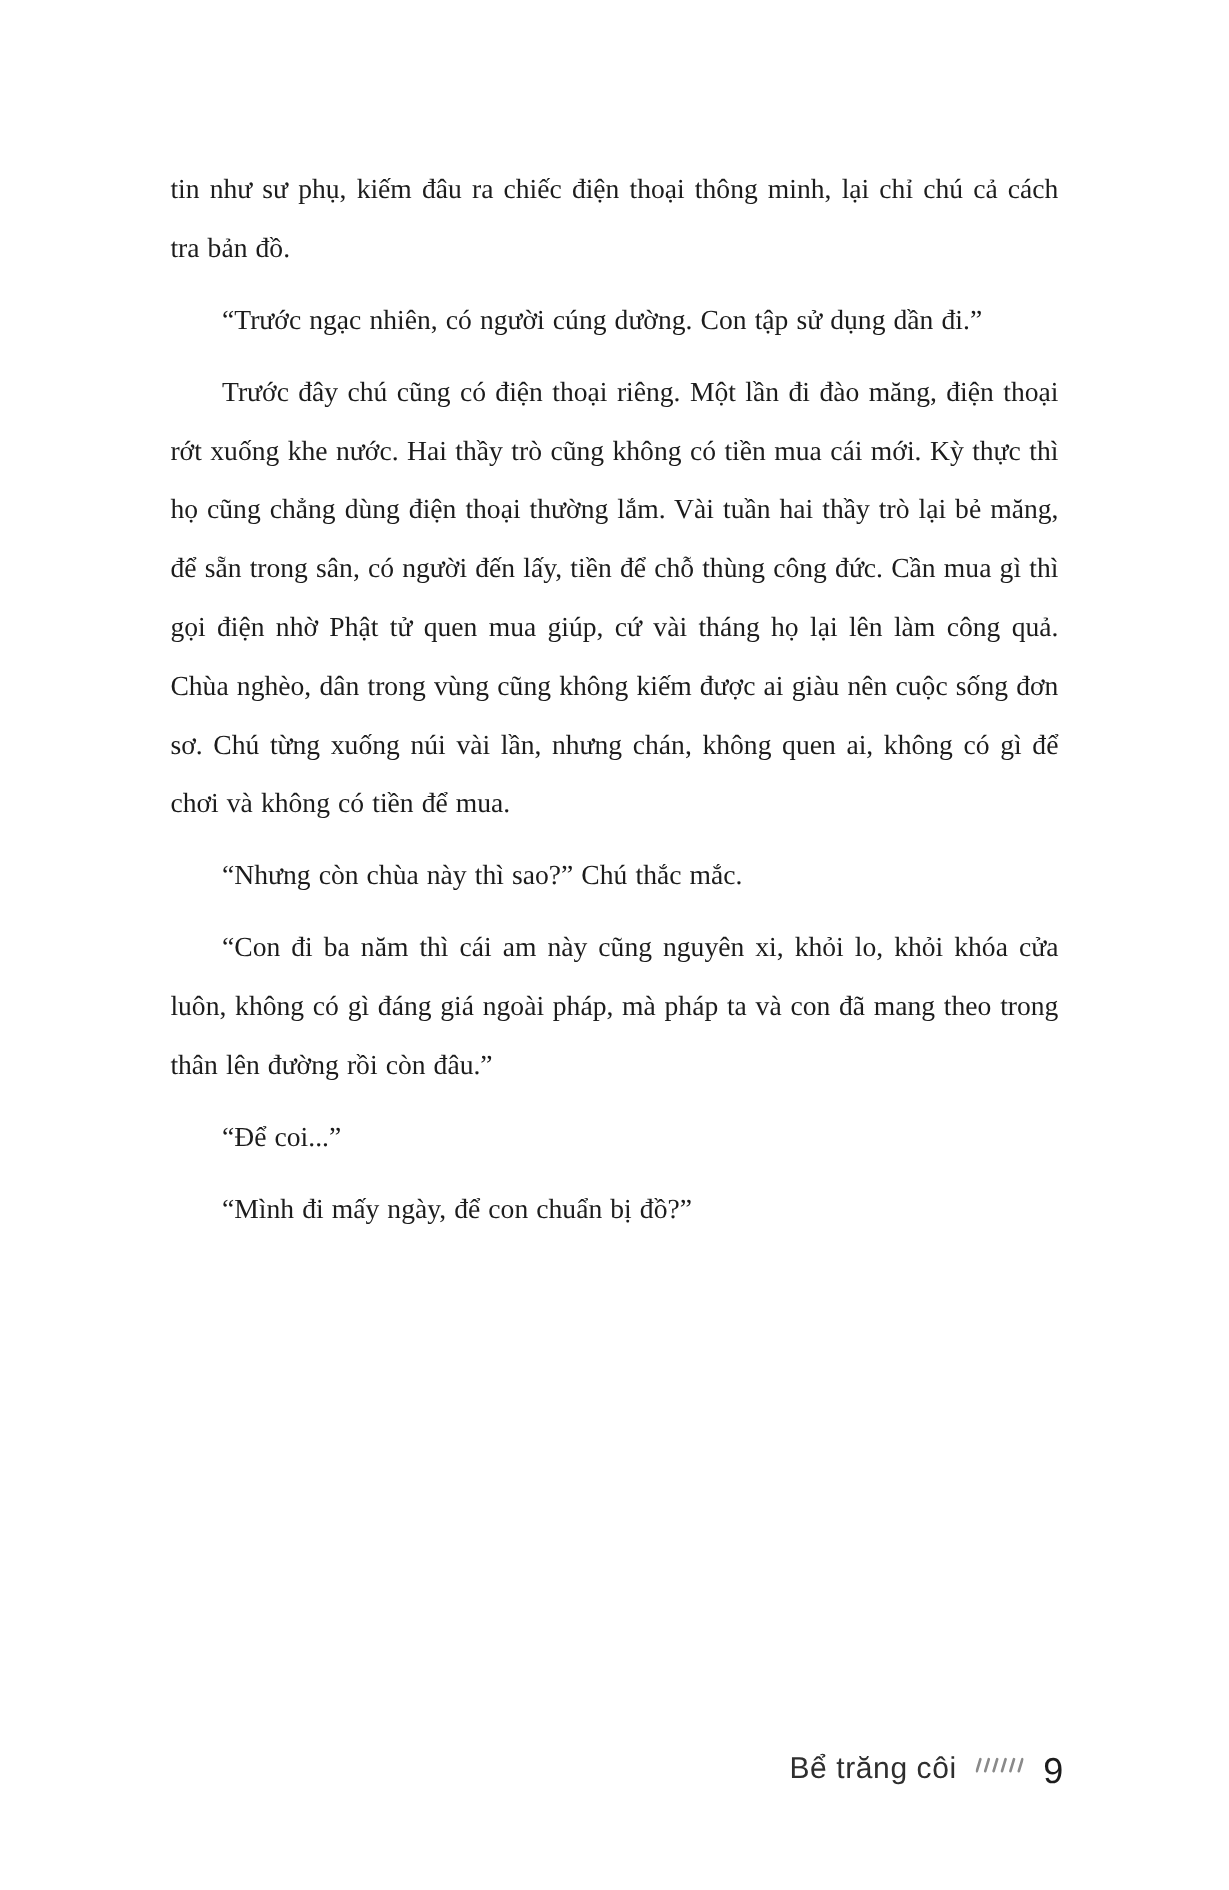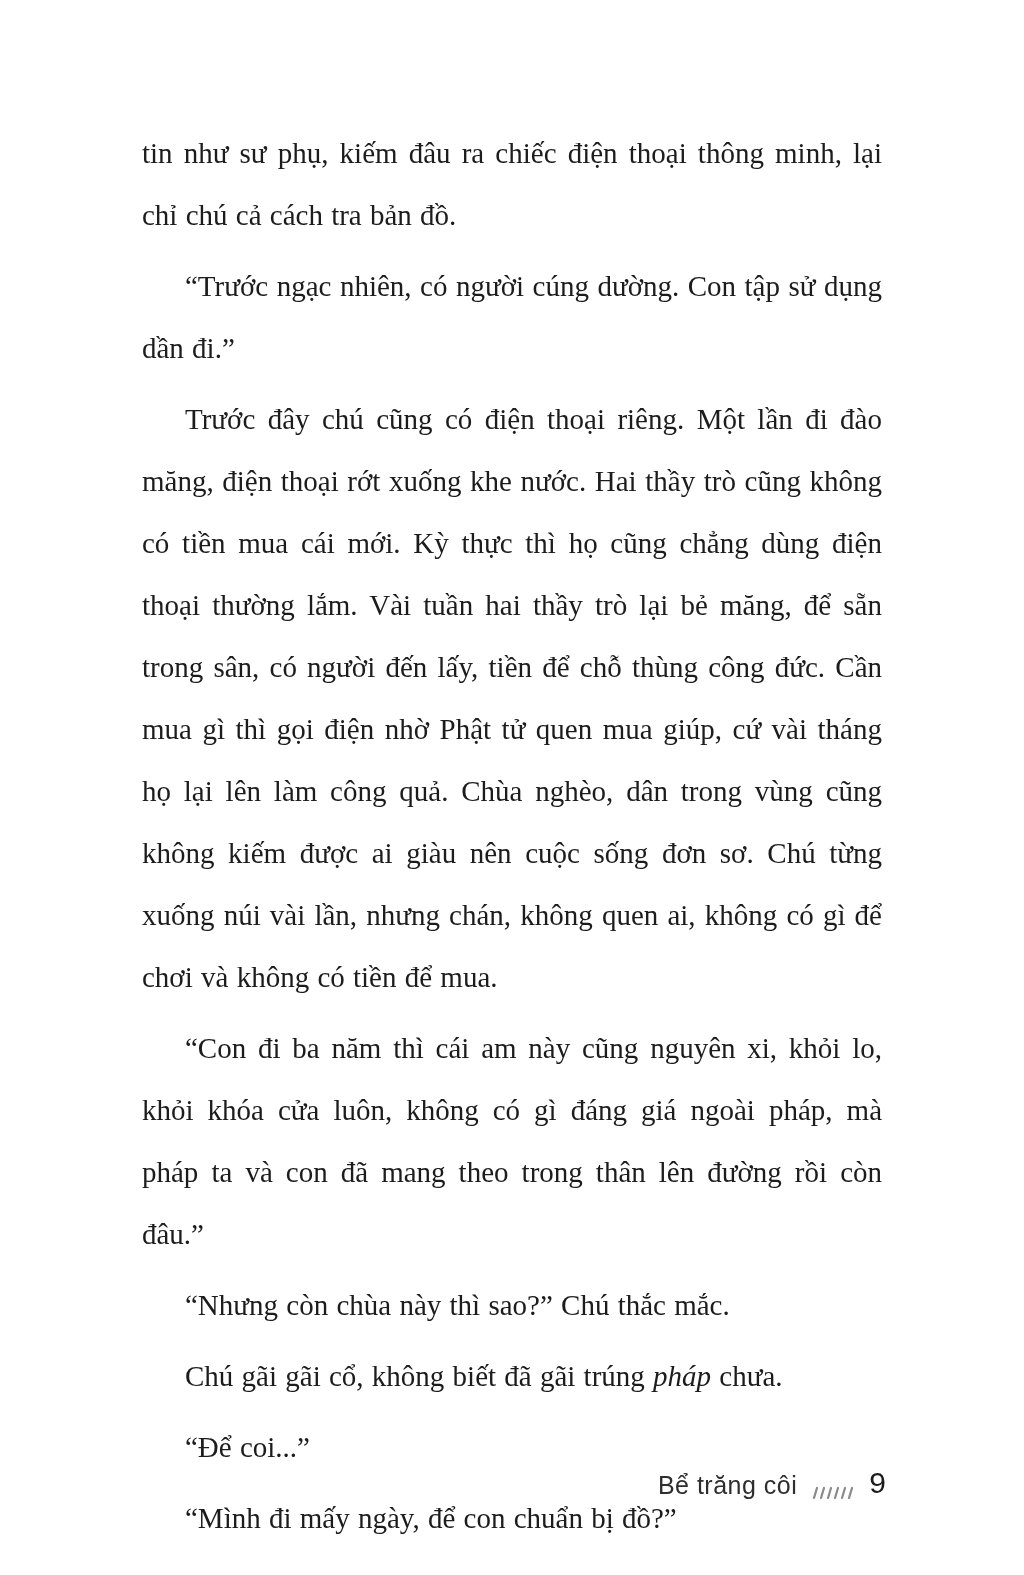"tin như sư phụ, kiếm" .body-text p { font-size: 29px -> 23px; line-height: 62px -> 49px; margin: 0 0 9px 0 -> 11px 0 9px 0 }
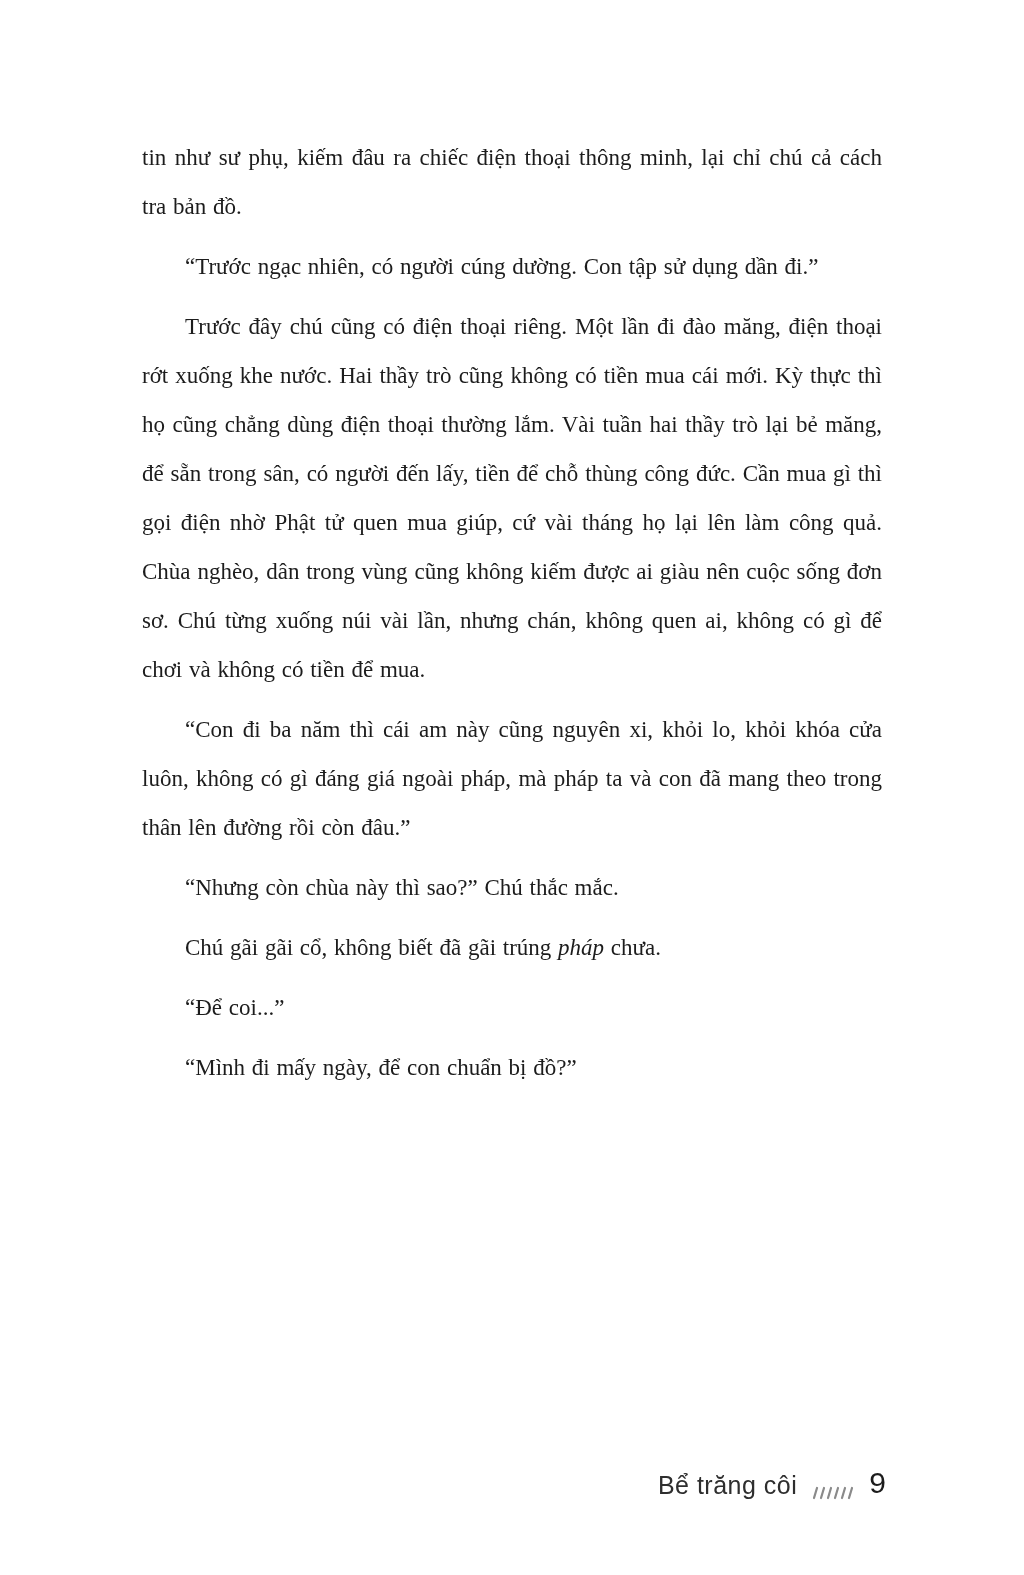"“Con đi ba năm thì" p { order: before "“Nhưng còn chùa này thì" -> after "“Nhưng còn chùa này thì" }
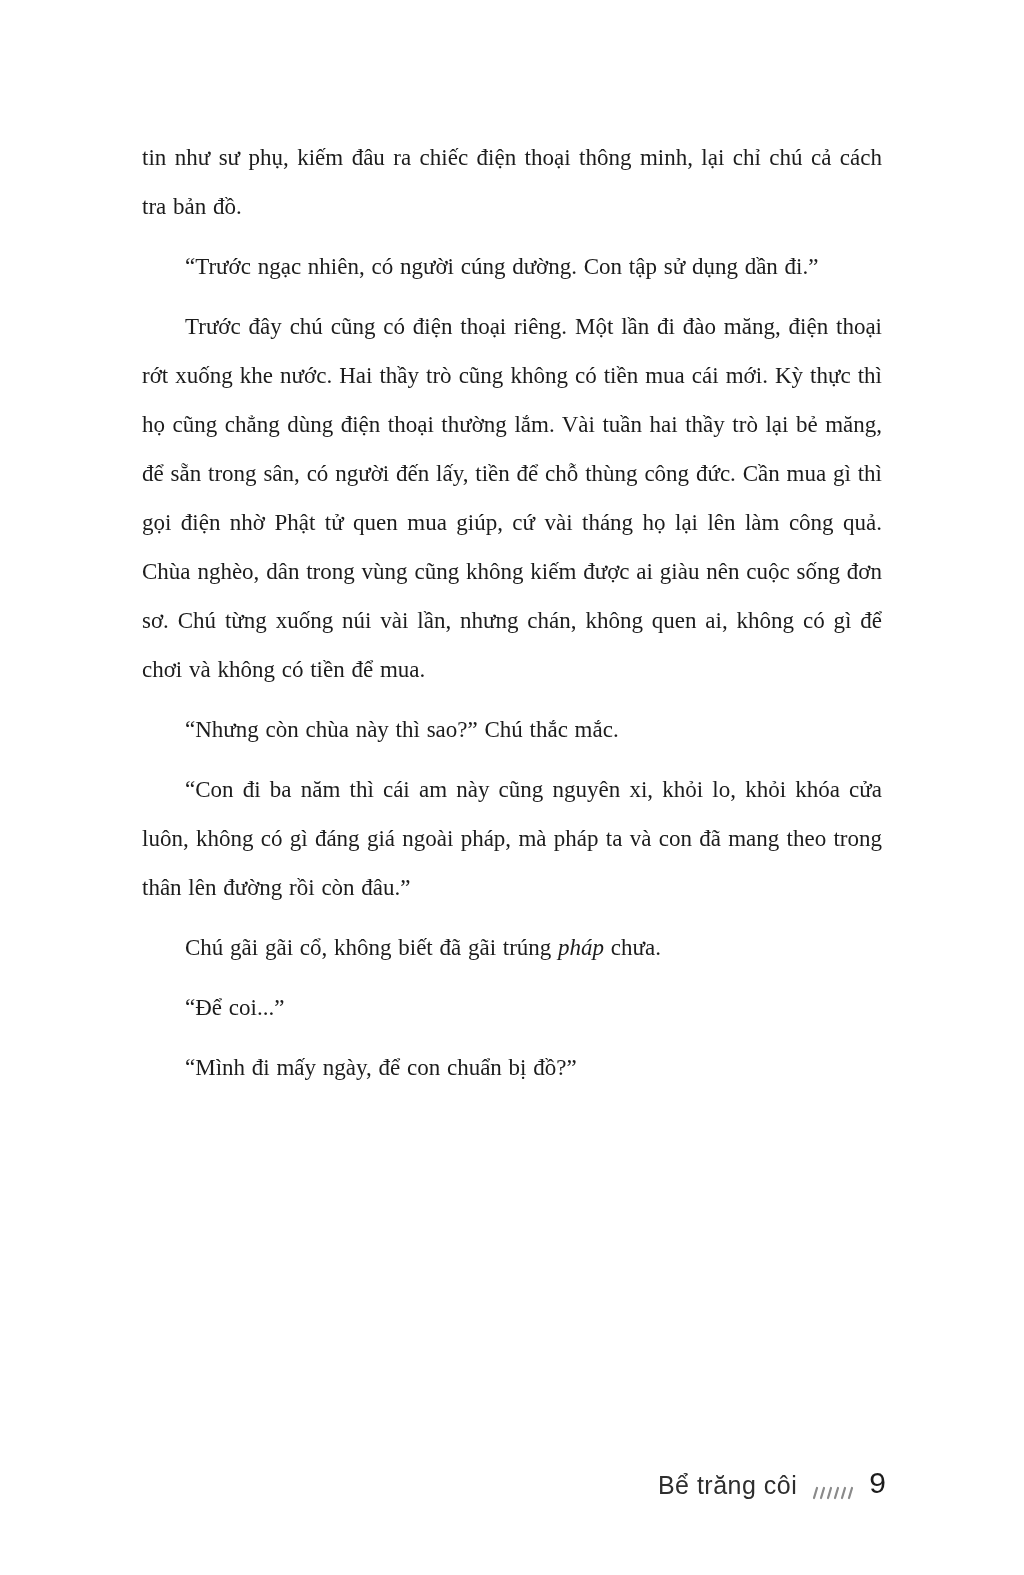"Chú gãi gãi cổ, không" p { html: <p>Chú gãi gãi cổ, không biết đã gãi trúng <em>pháp</em> chưa.</p> -> none }
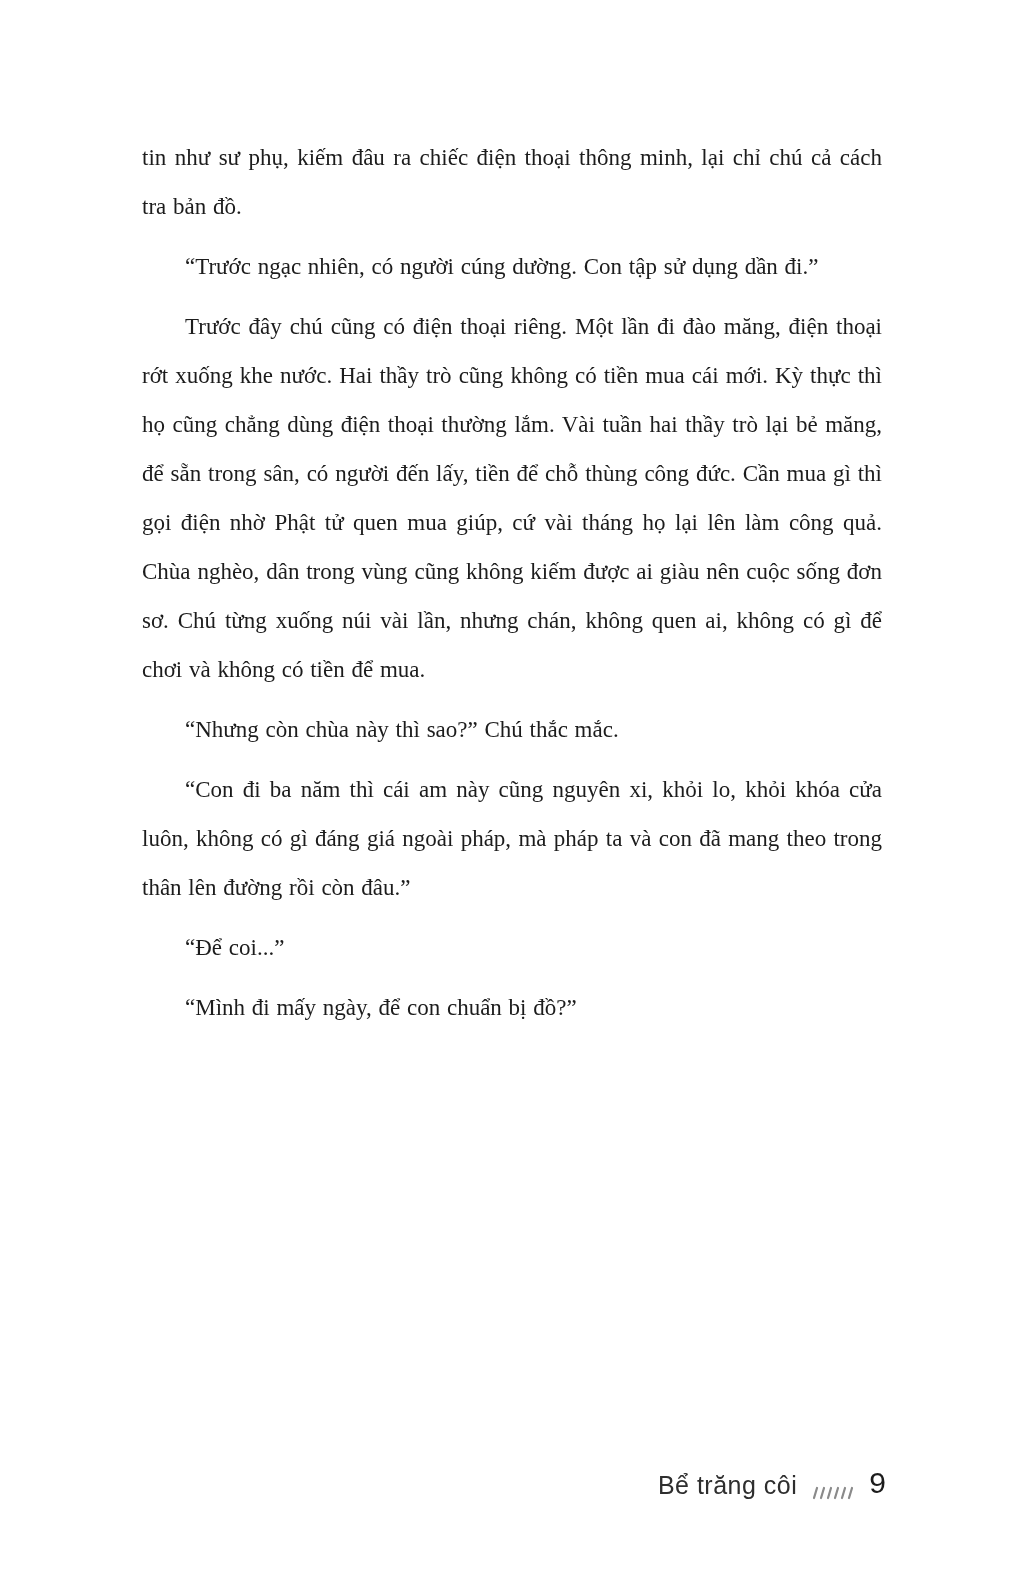"Bể trăng côi" .running-footer { align-items: flex-end -> flex-start }
